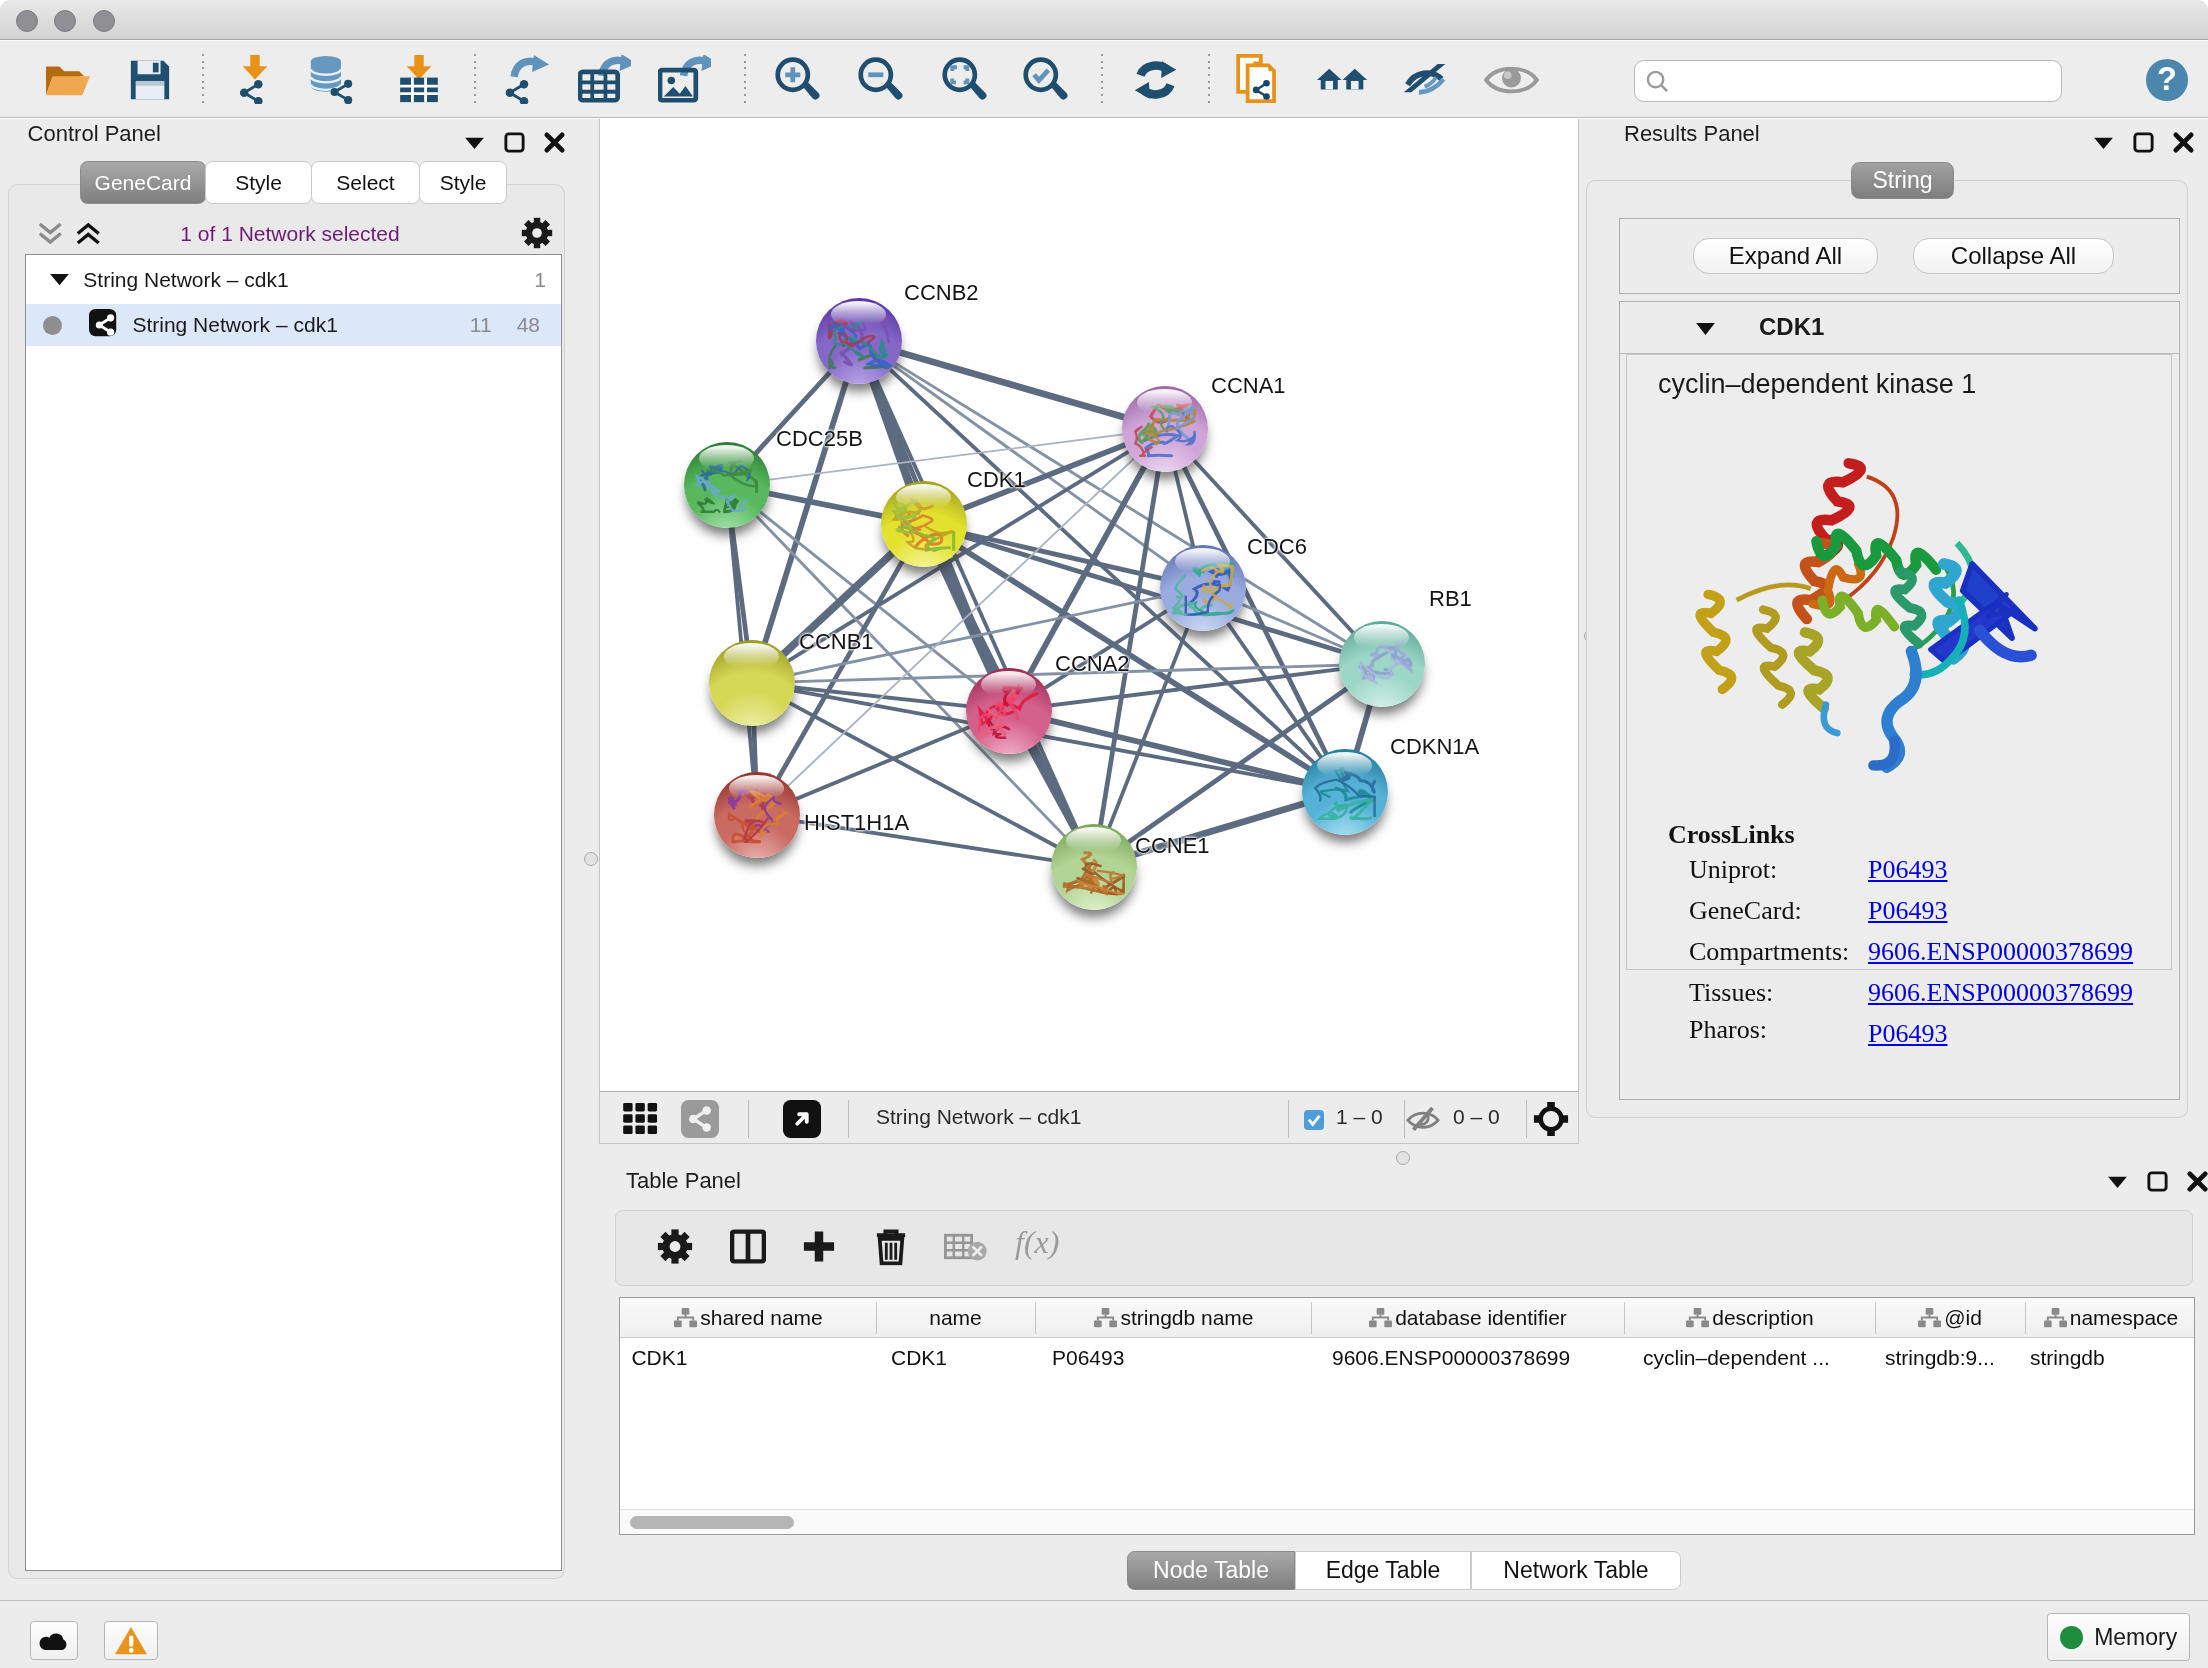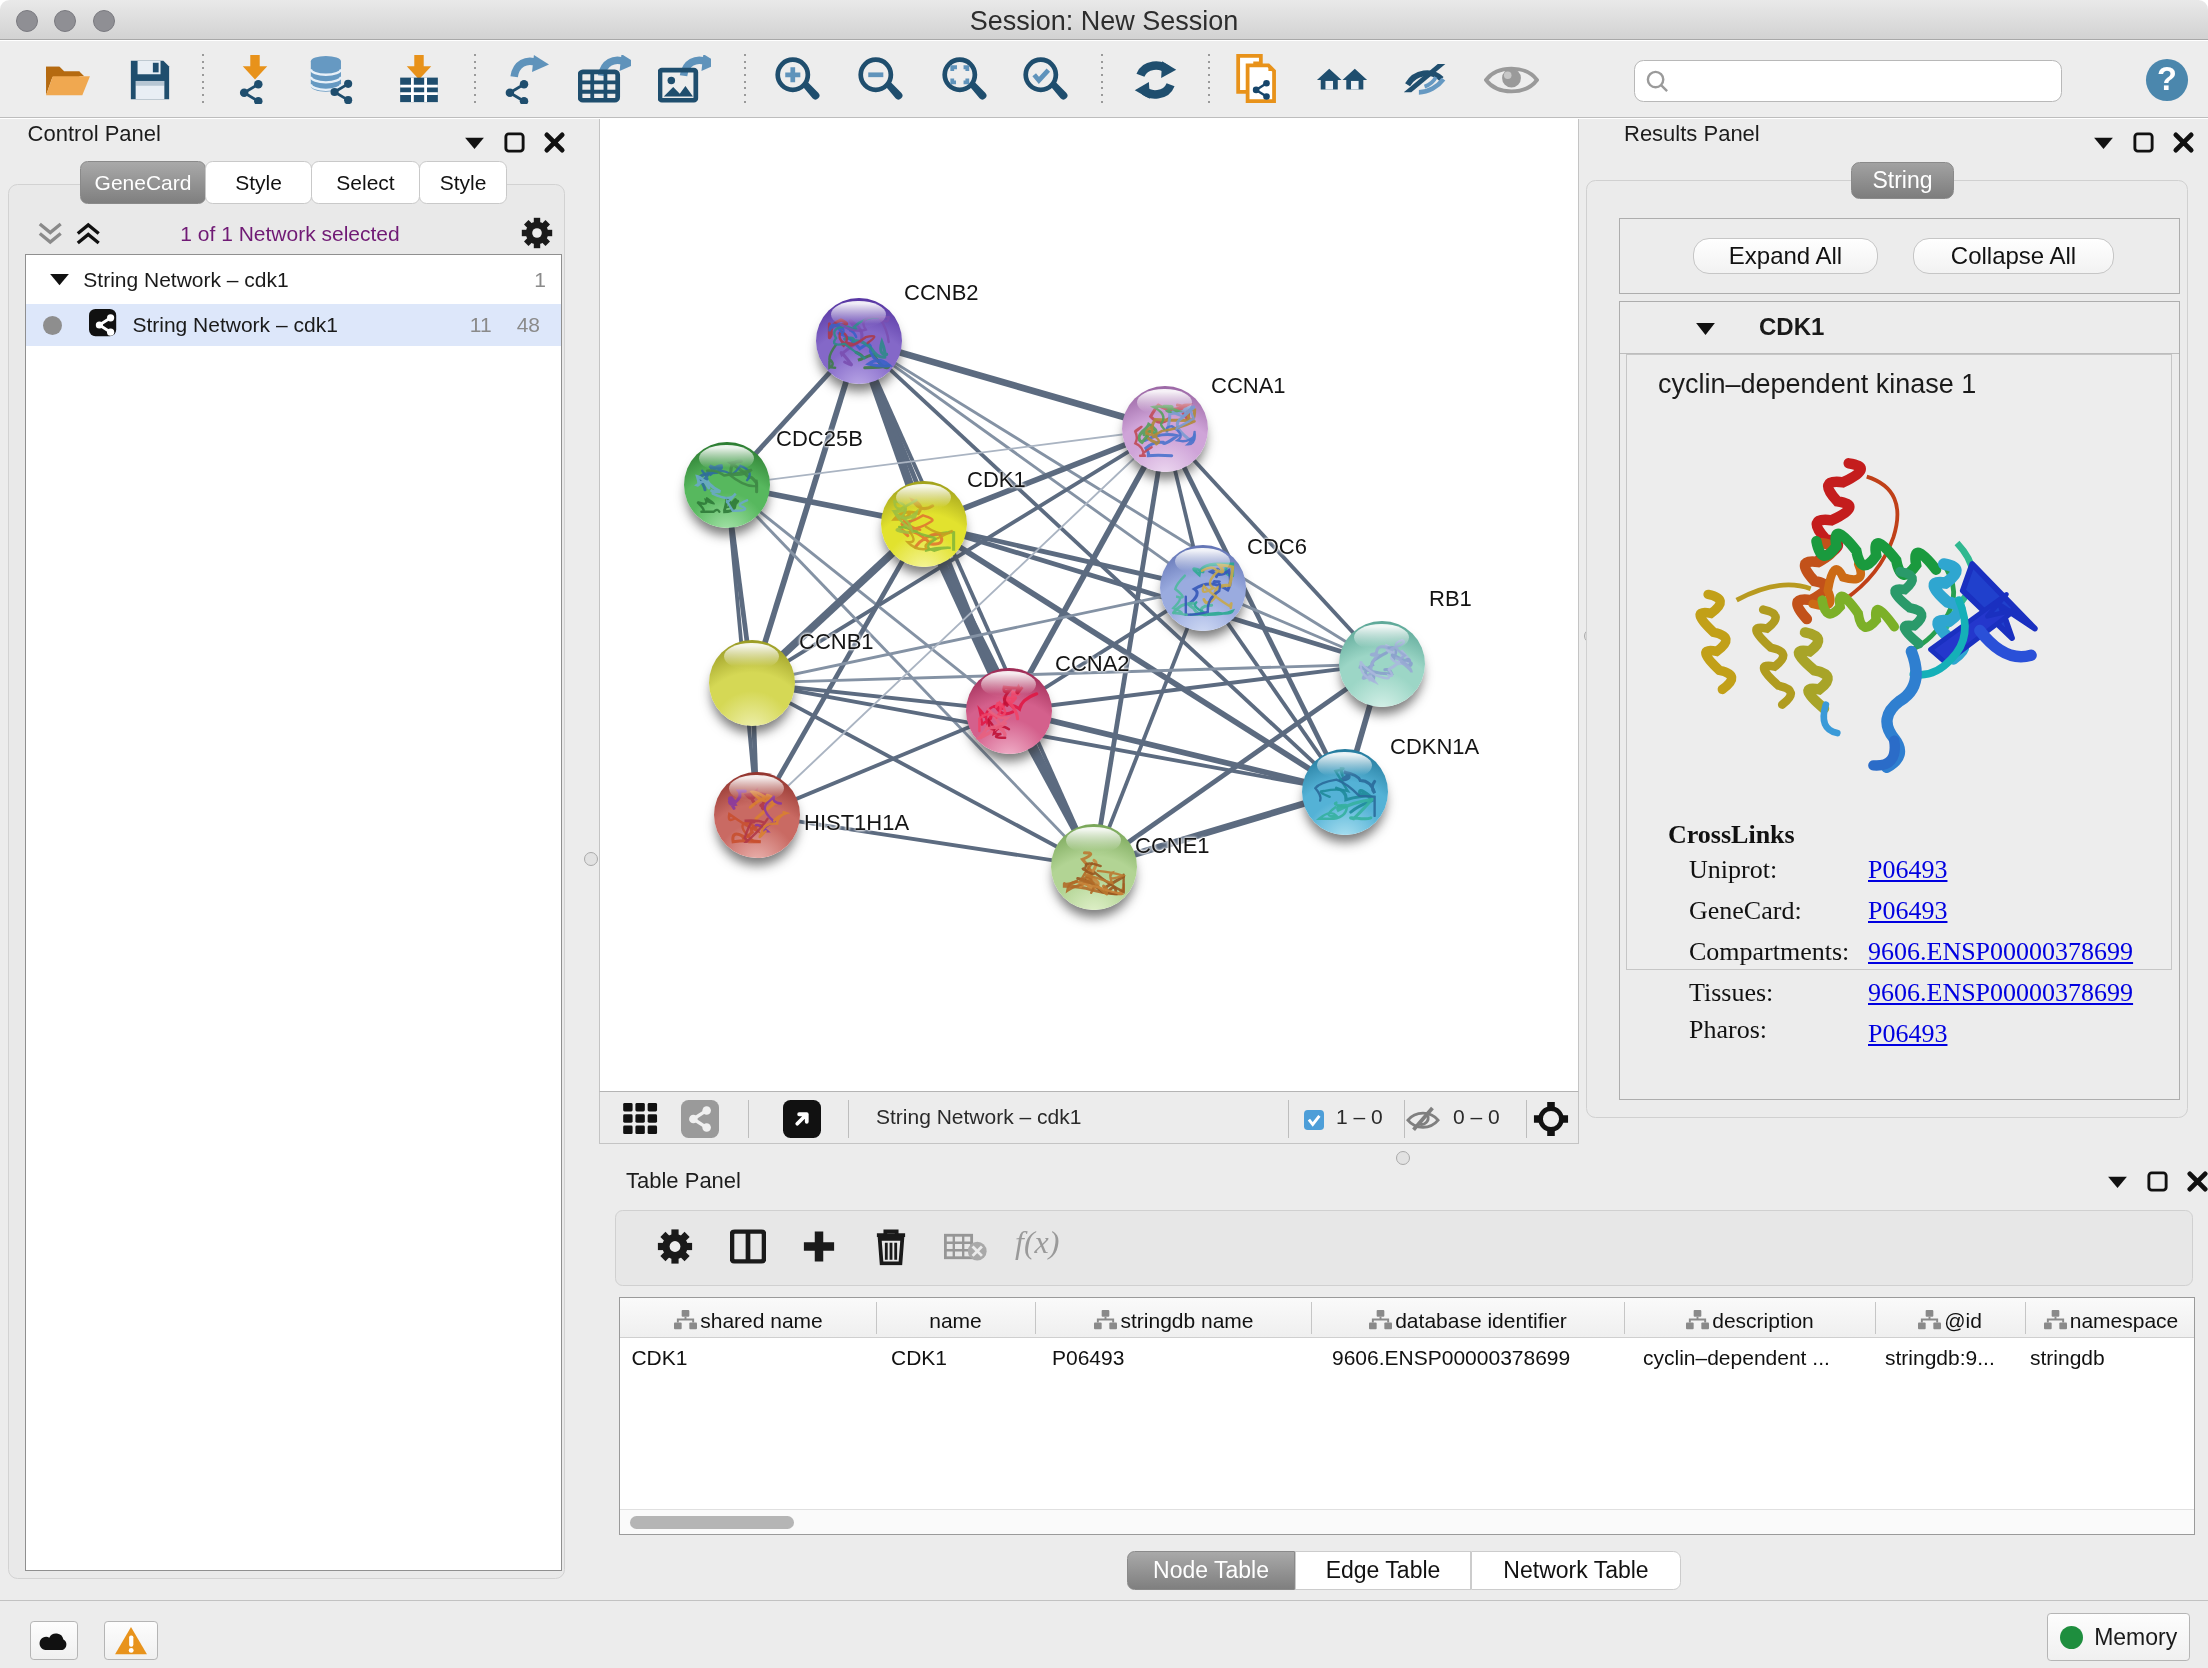"Session: New Session" div { html: <div>Session: New Session</div> -> none }
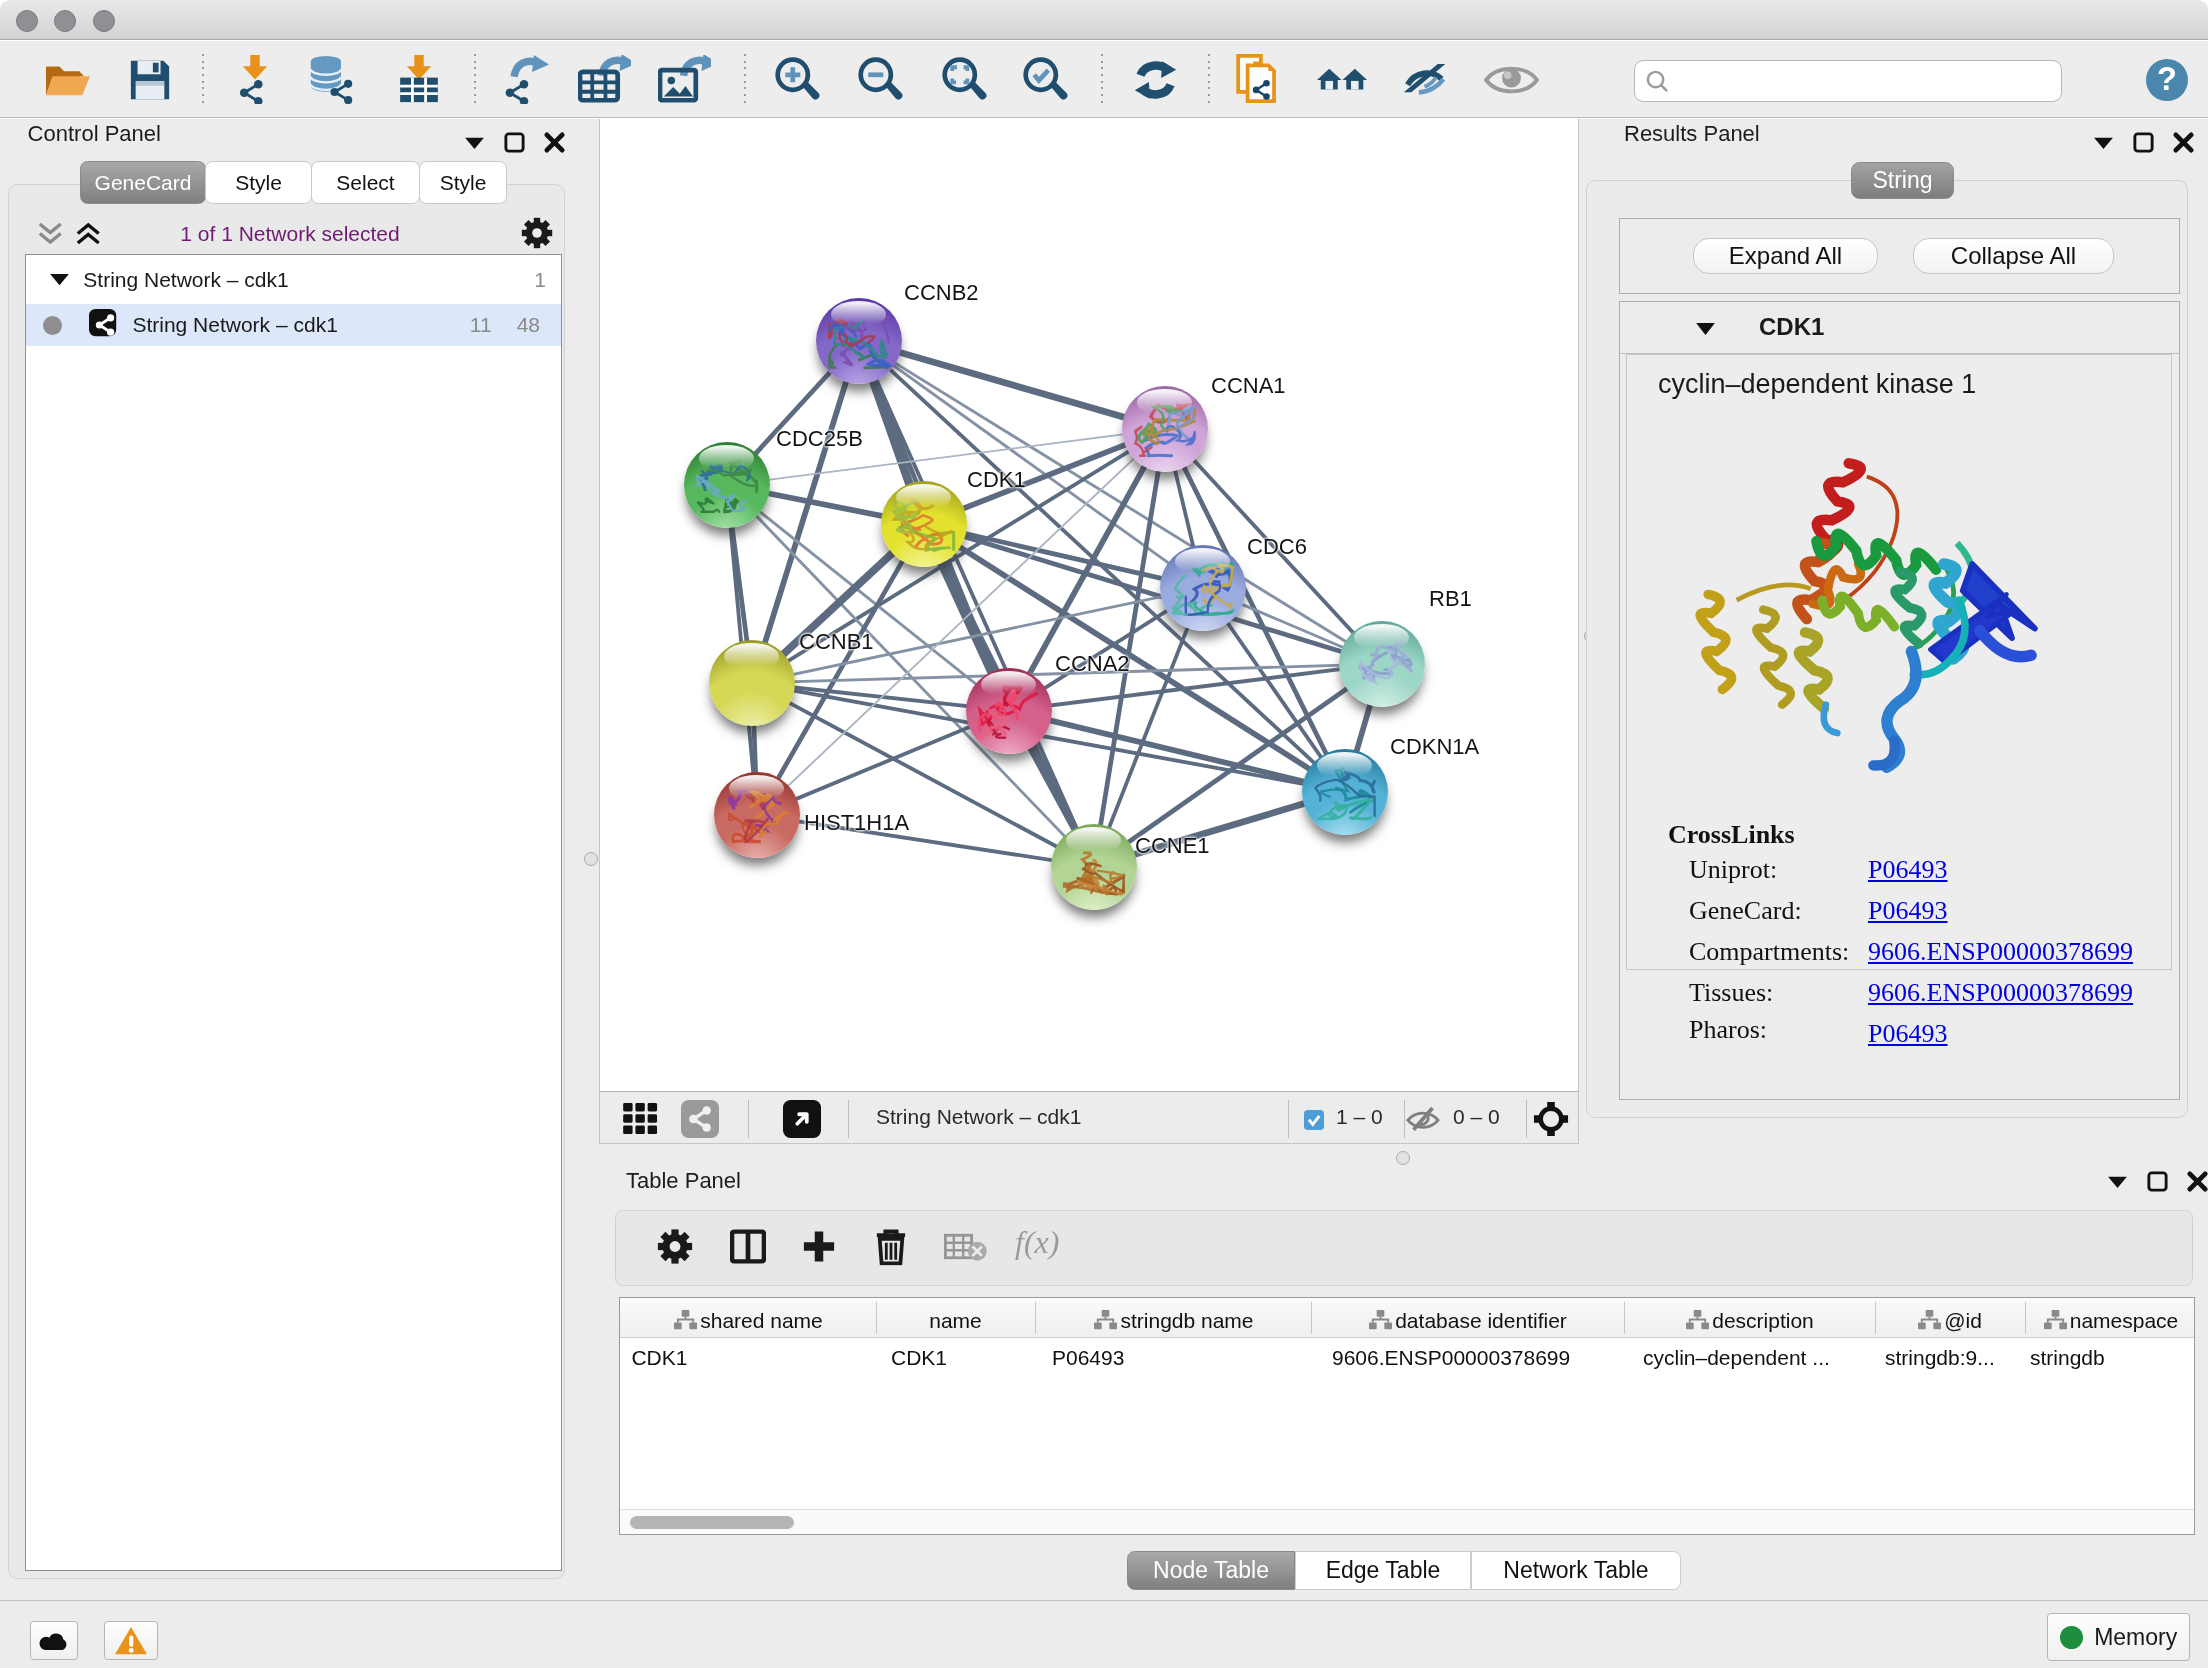"shared name" .th { align-items: flex-start -> center; top: 11px -> 0 }
